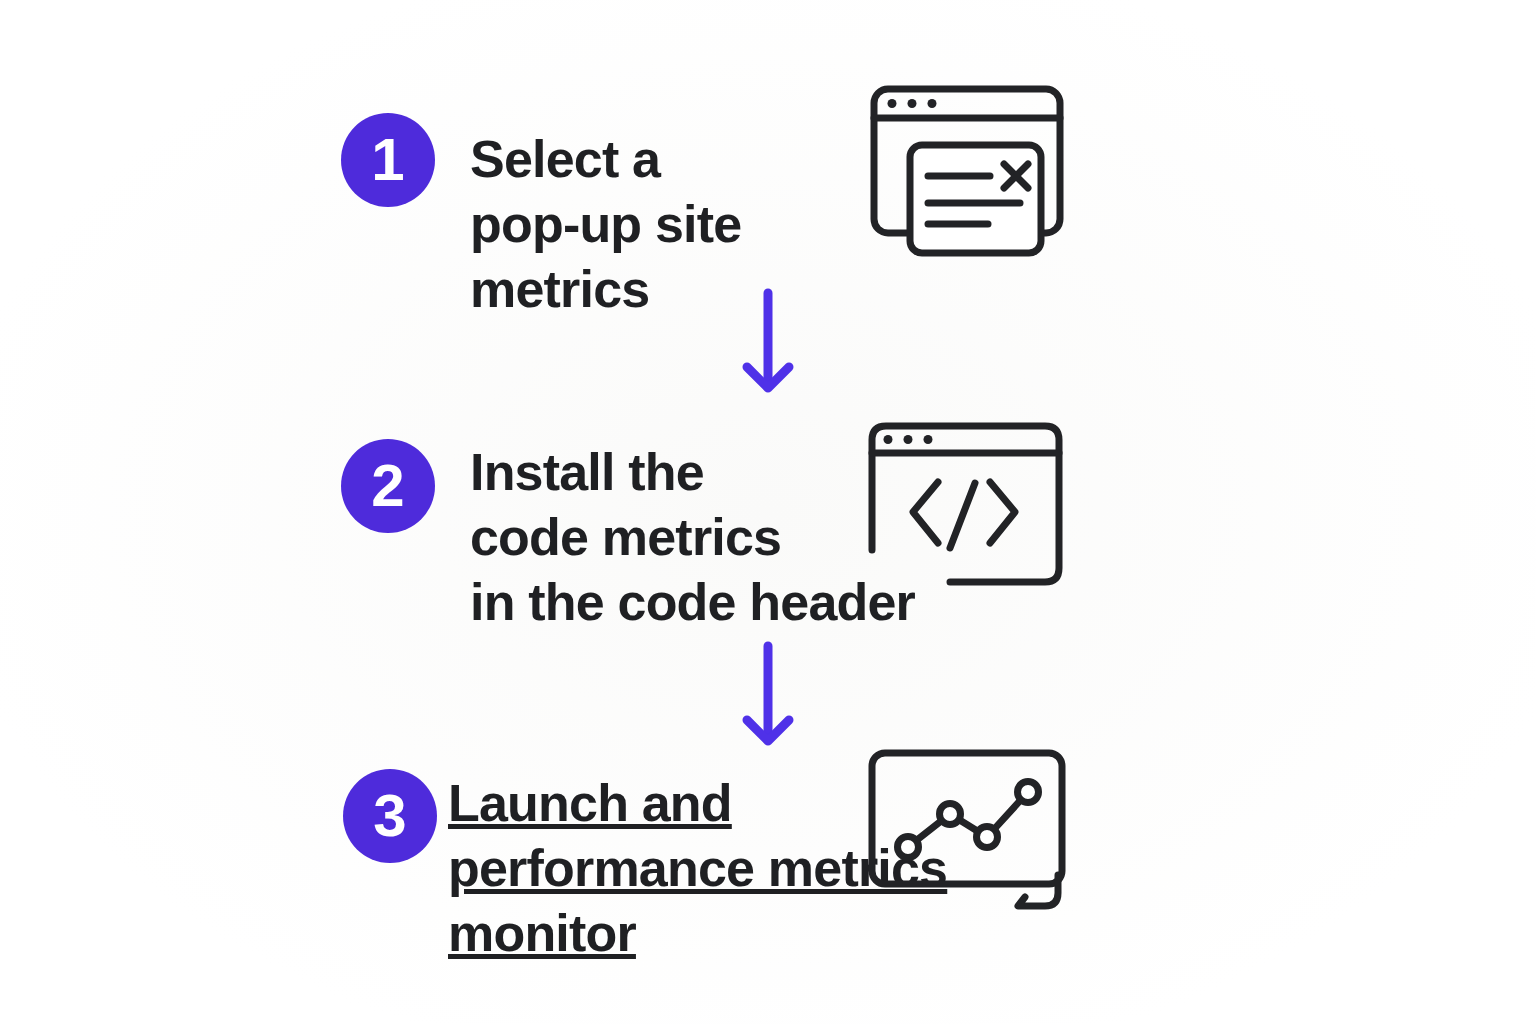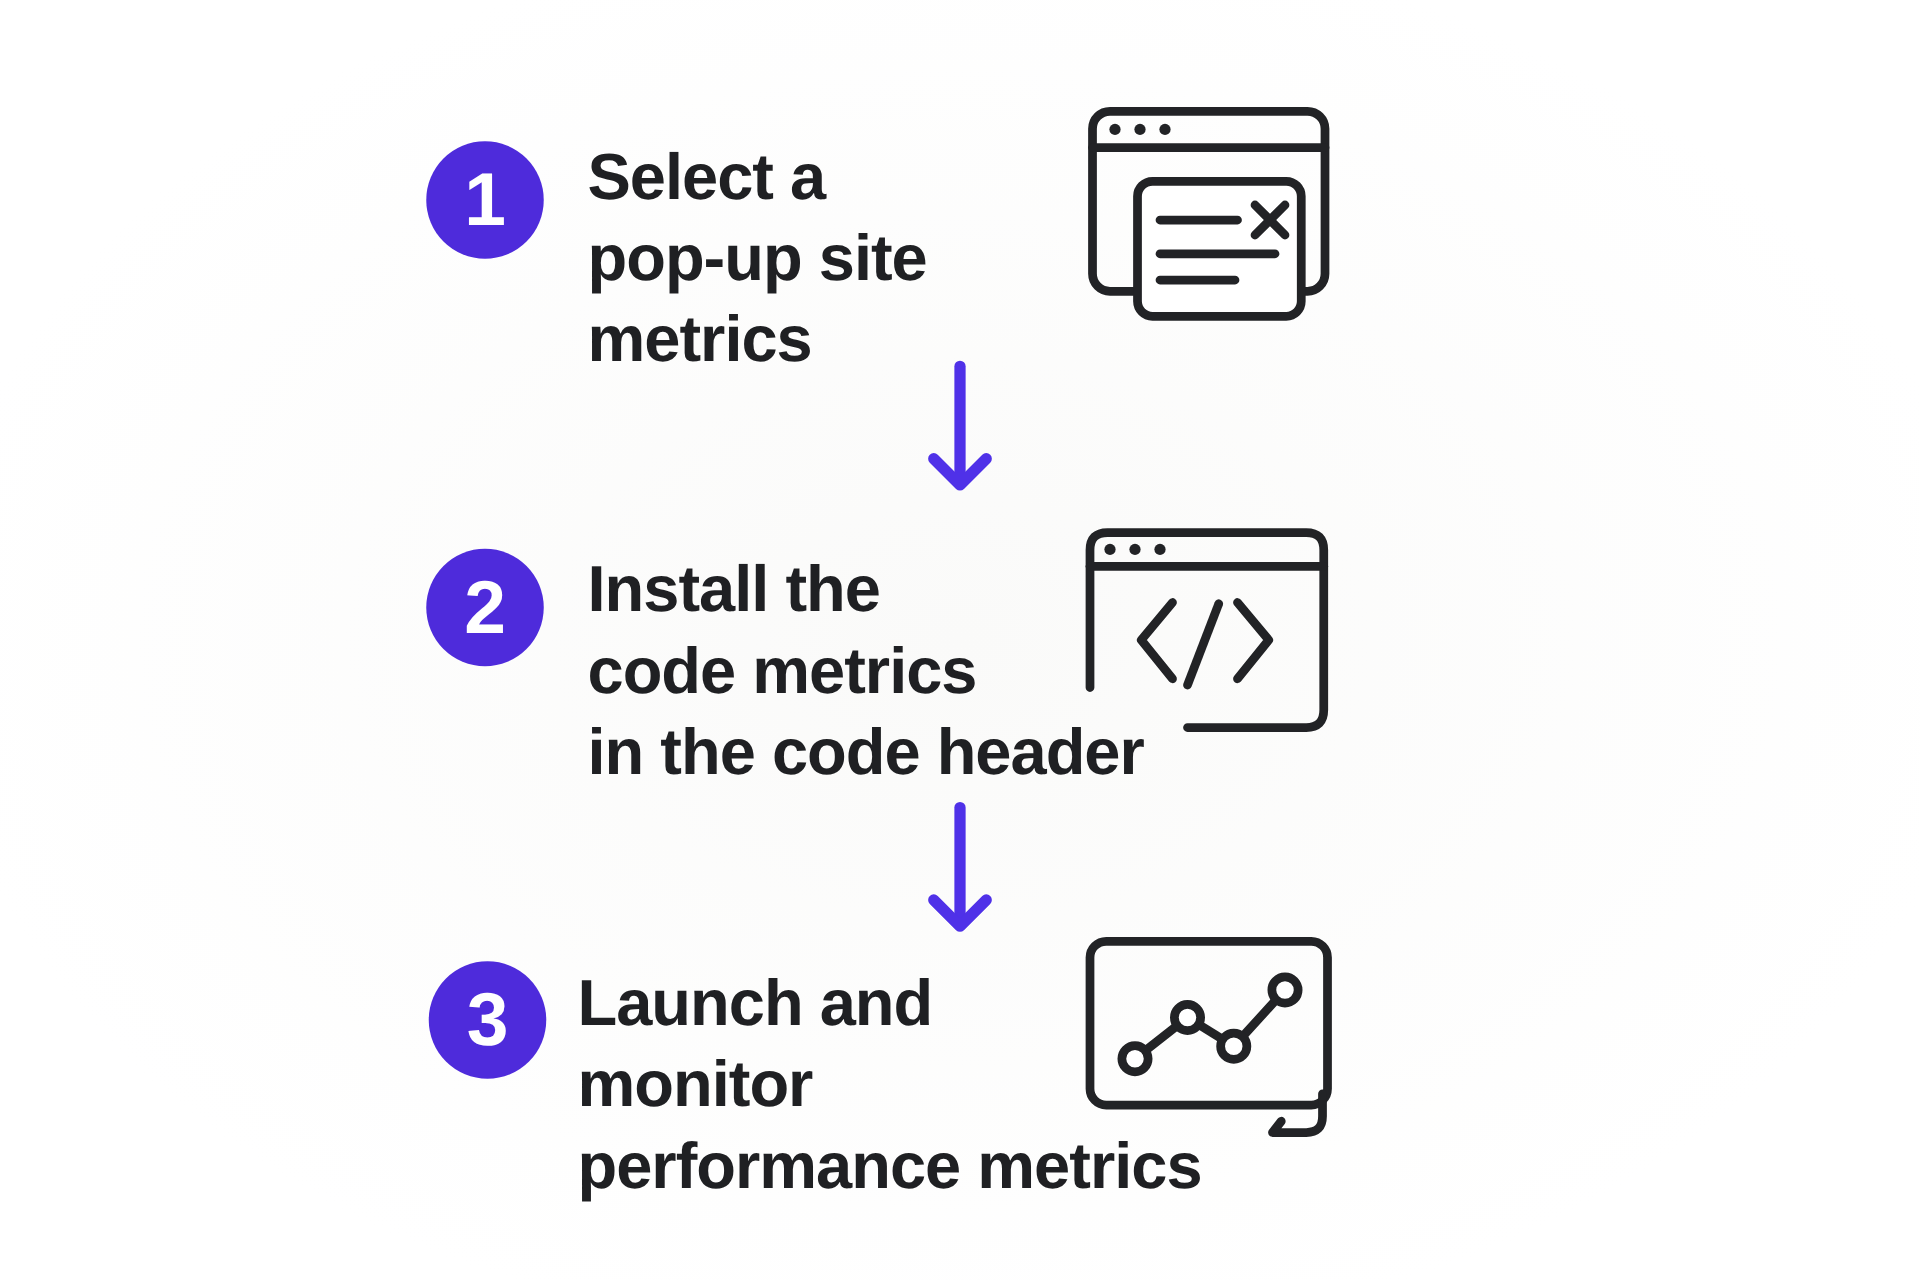"Select a" .text-1 { top: 110px -> 127px }
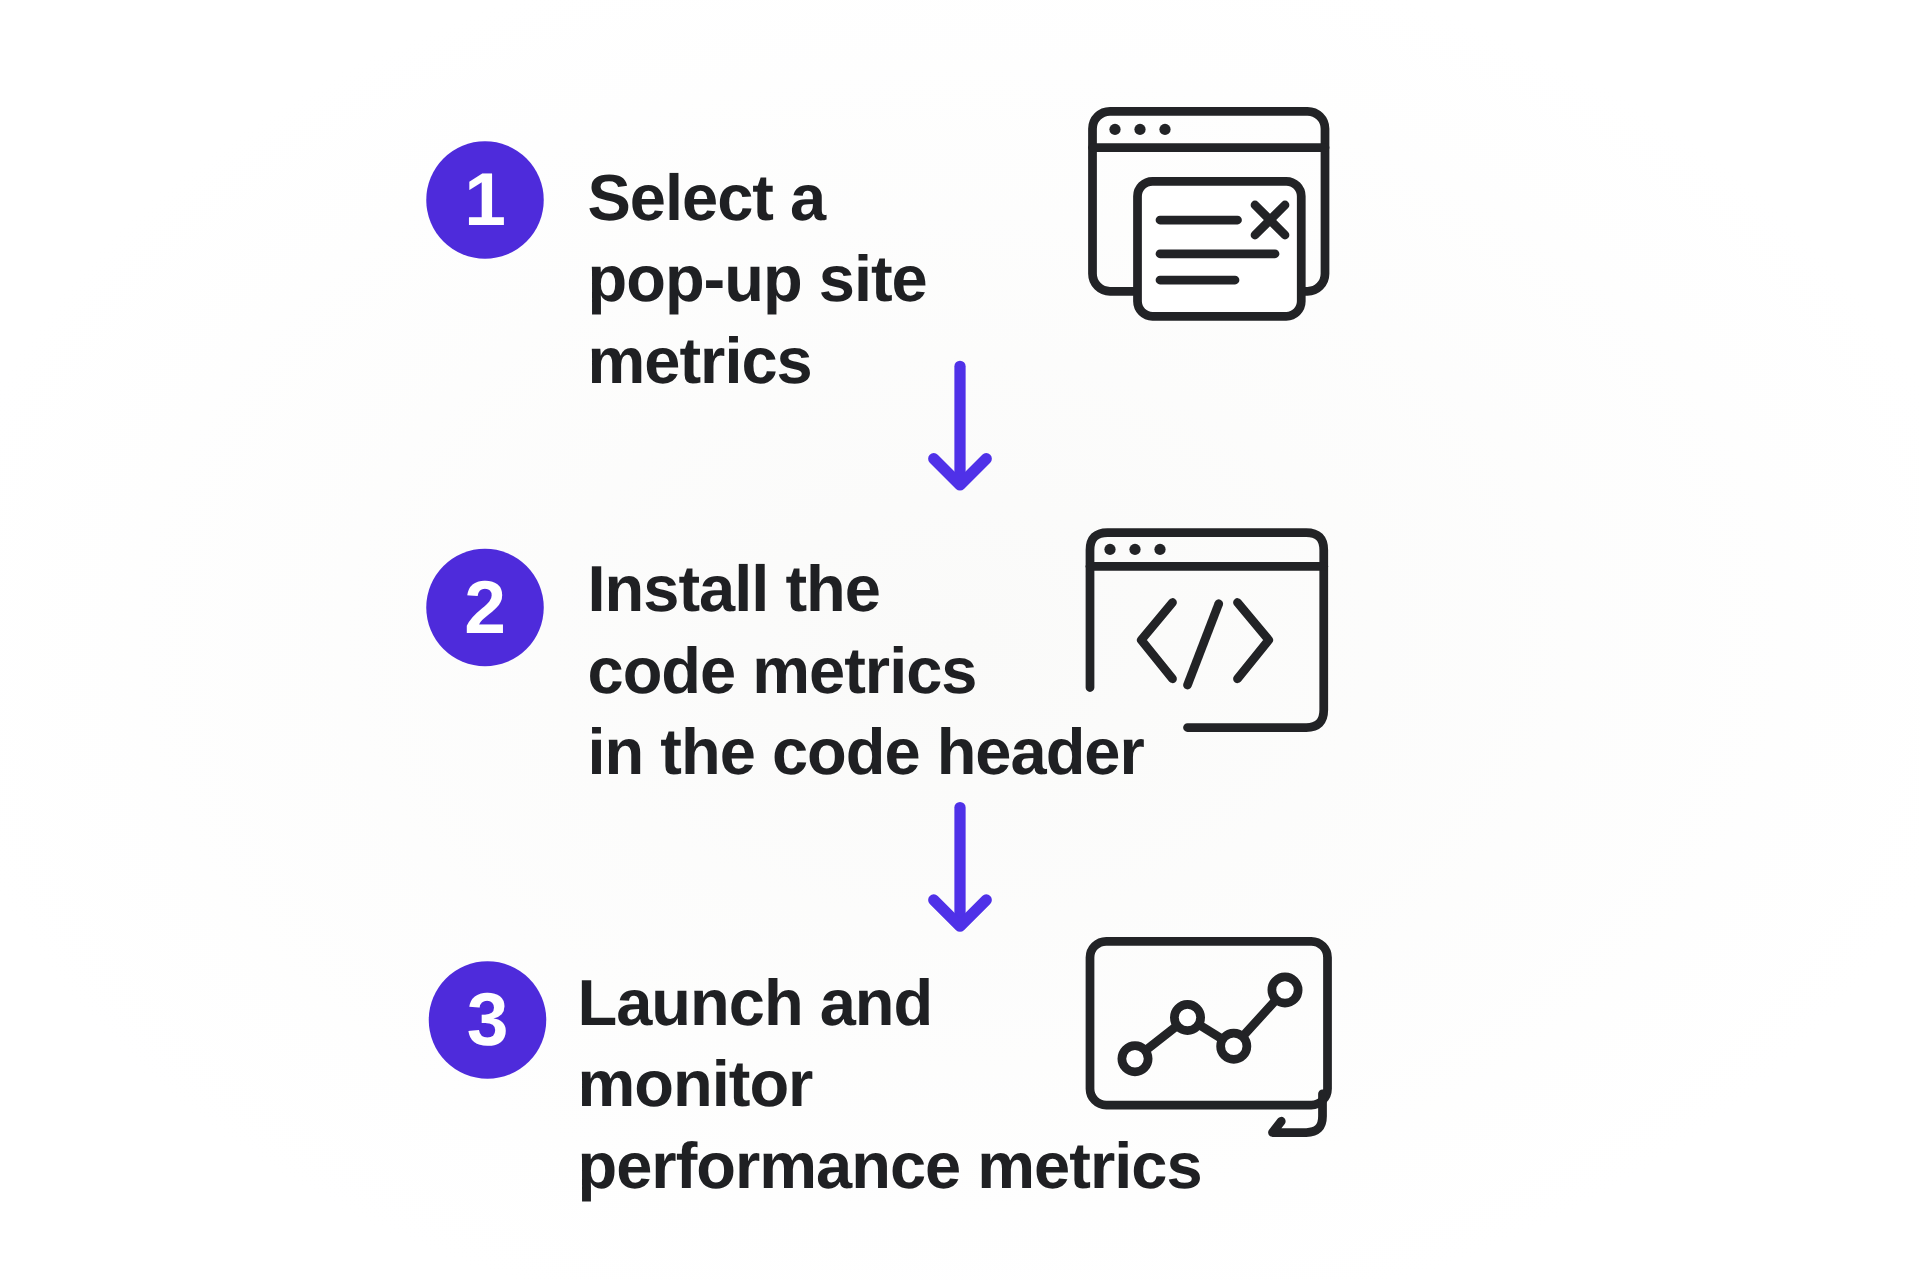"Launch and" .text-3 { left: 462px -> 448px; text-decoration: none -> underline }
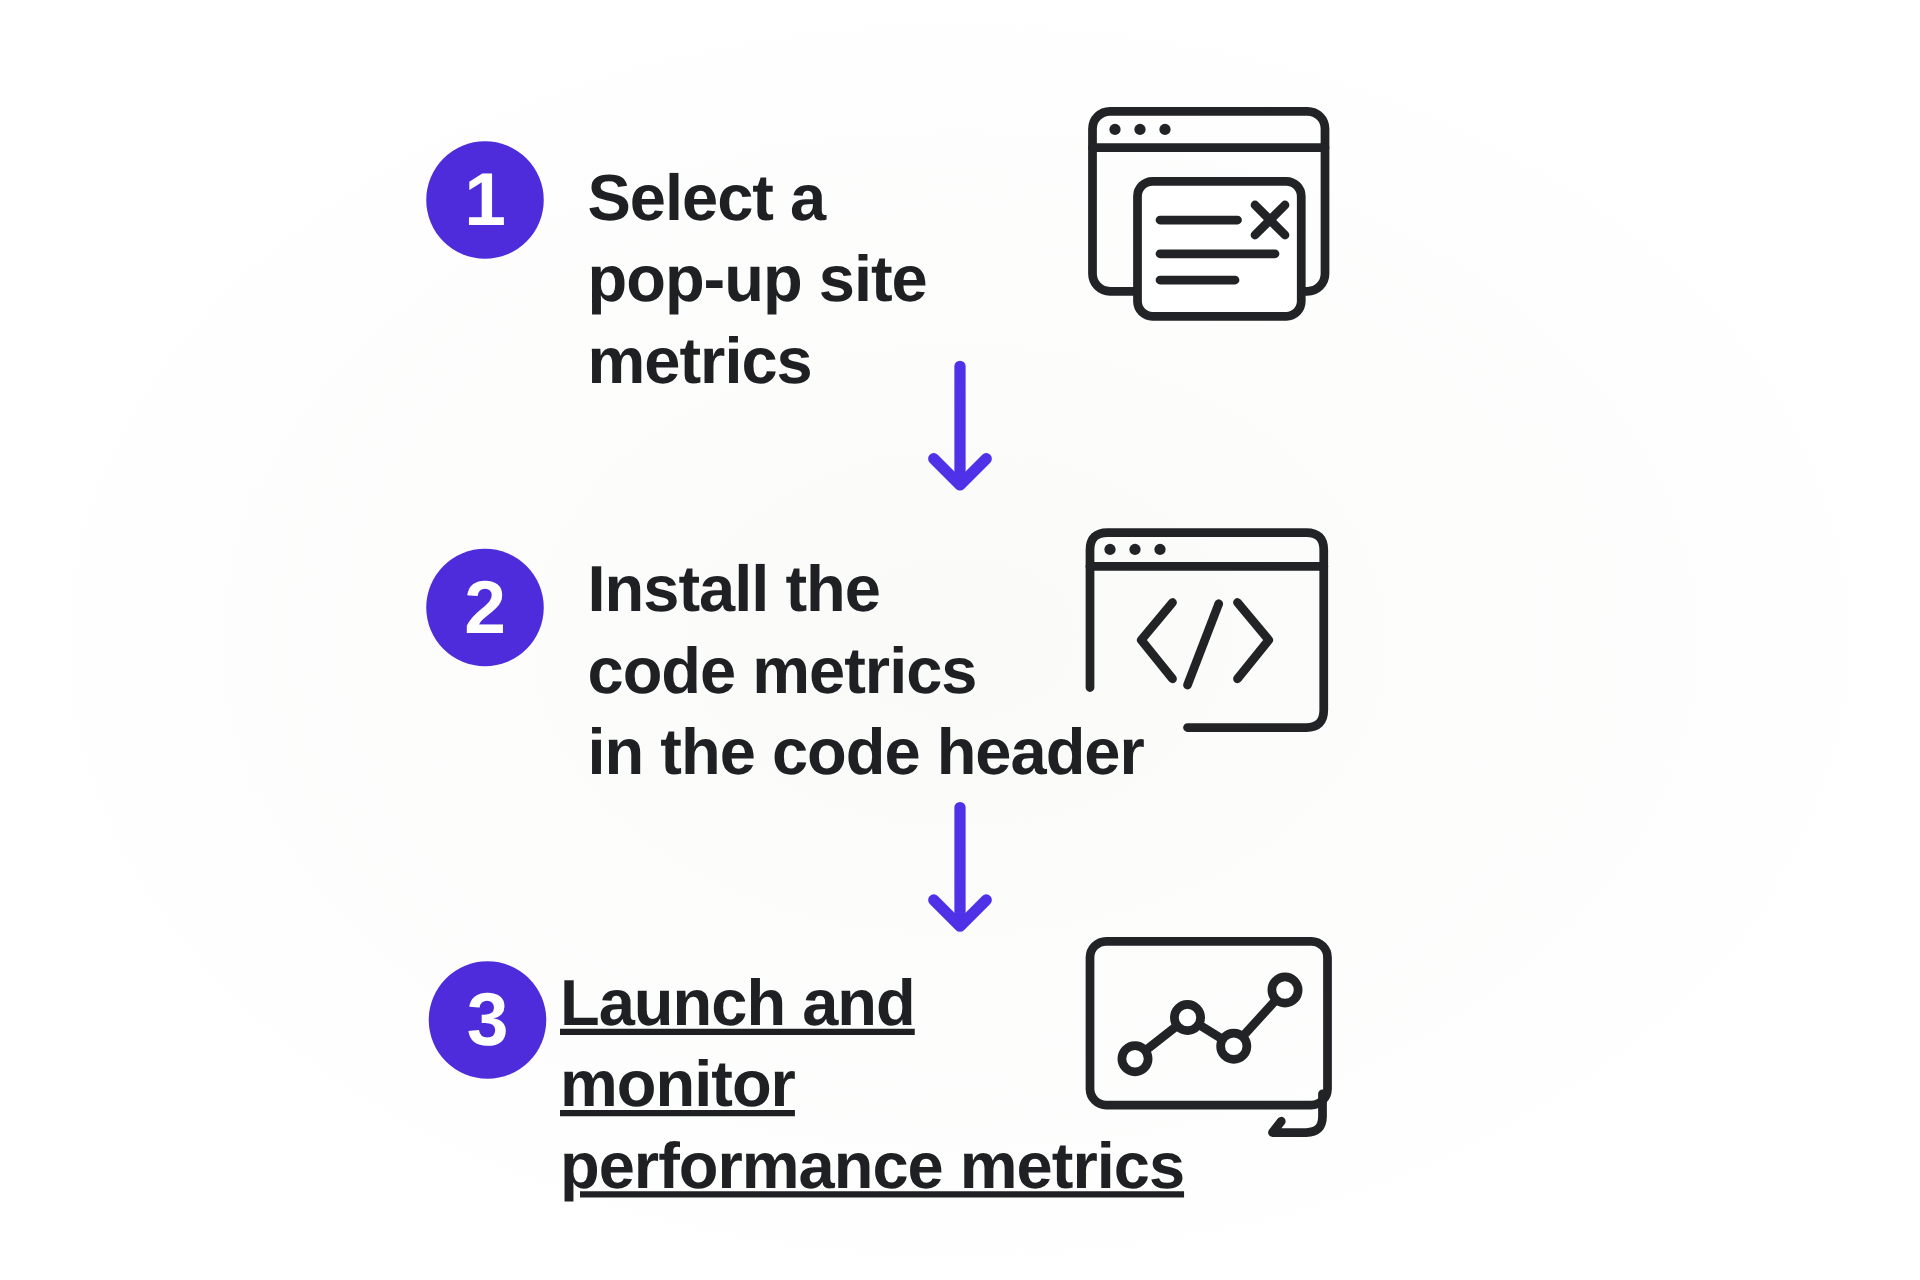"monitor" span { order: before "performance metrics" -> after "performance metrics" }
